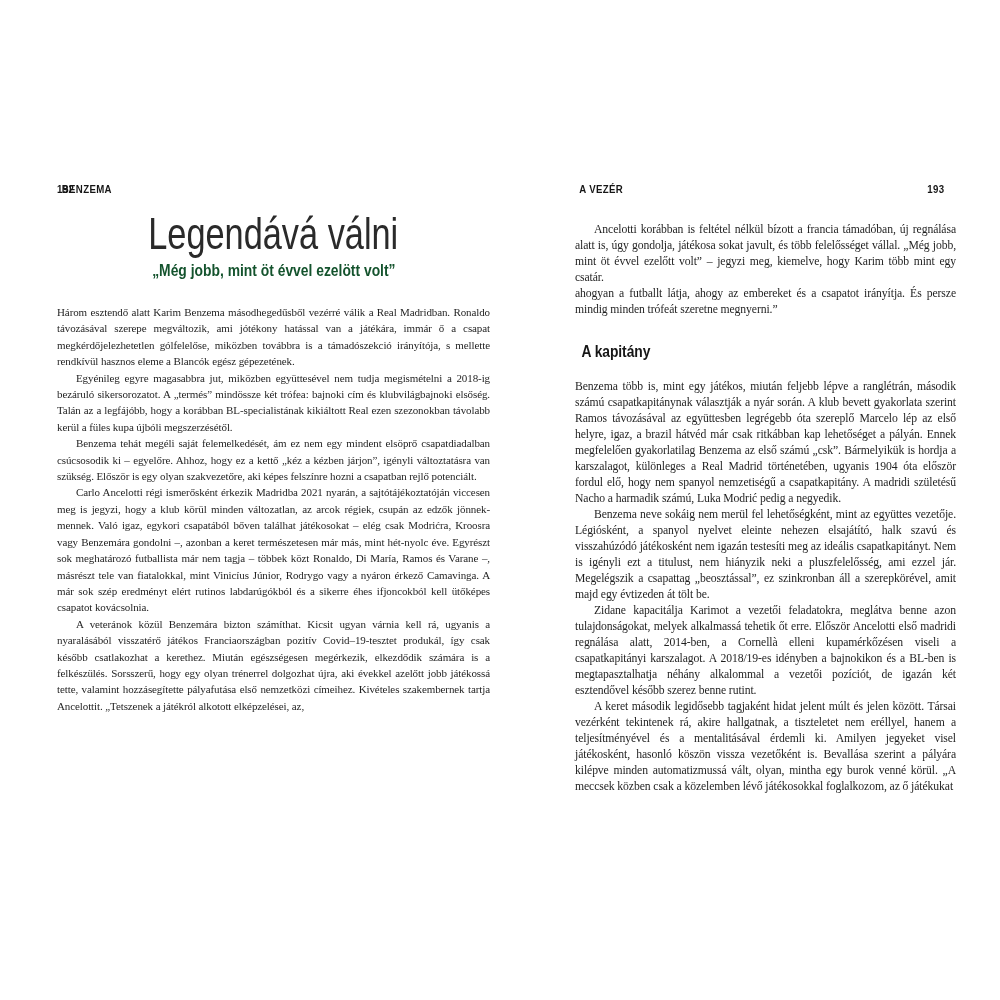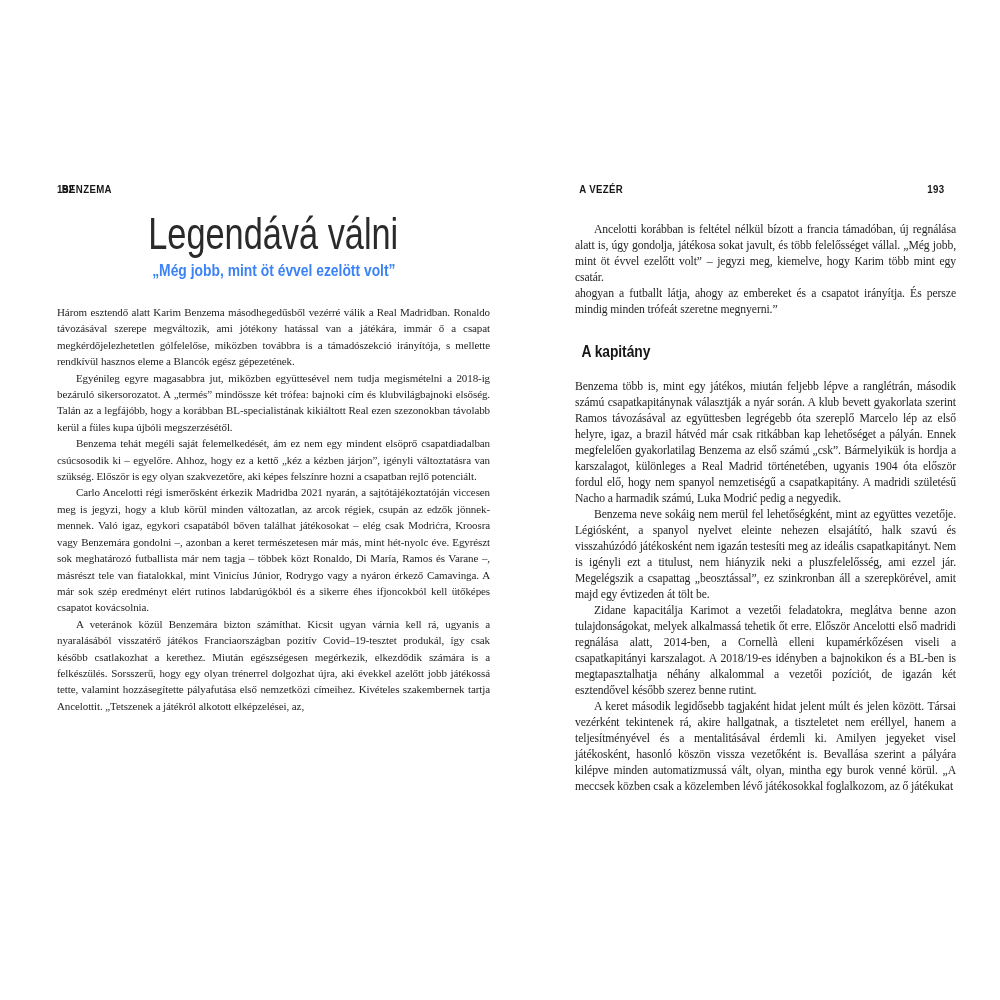"„Még jobb, mint öt évvel" .chapter-subtitle { color: #3b82f6 -> #14532d }
